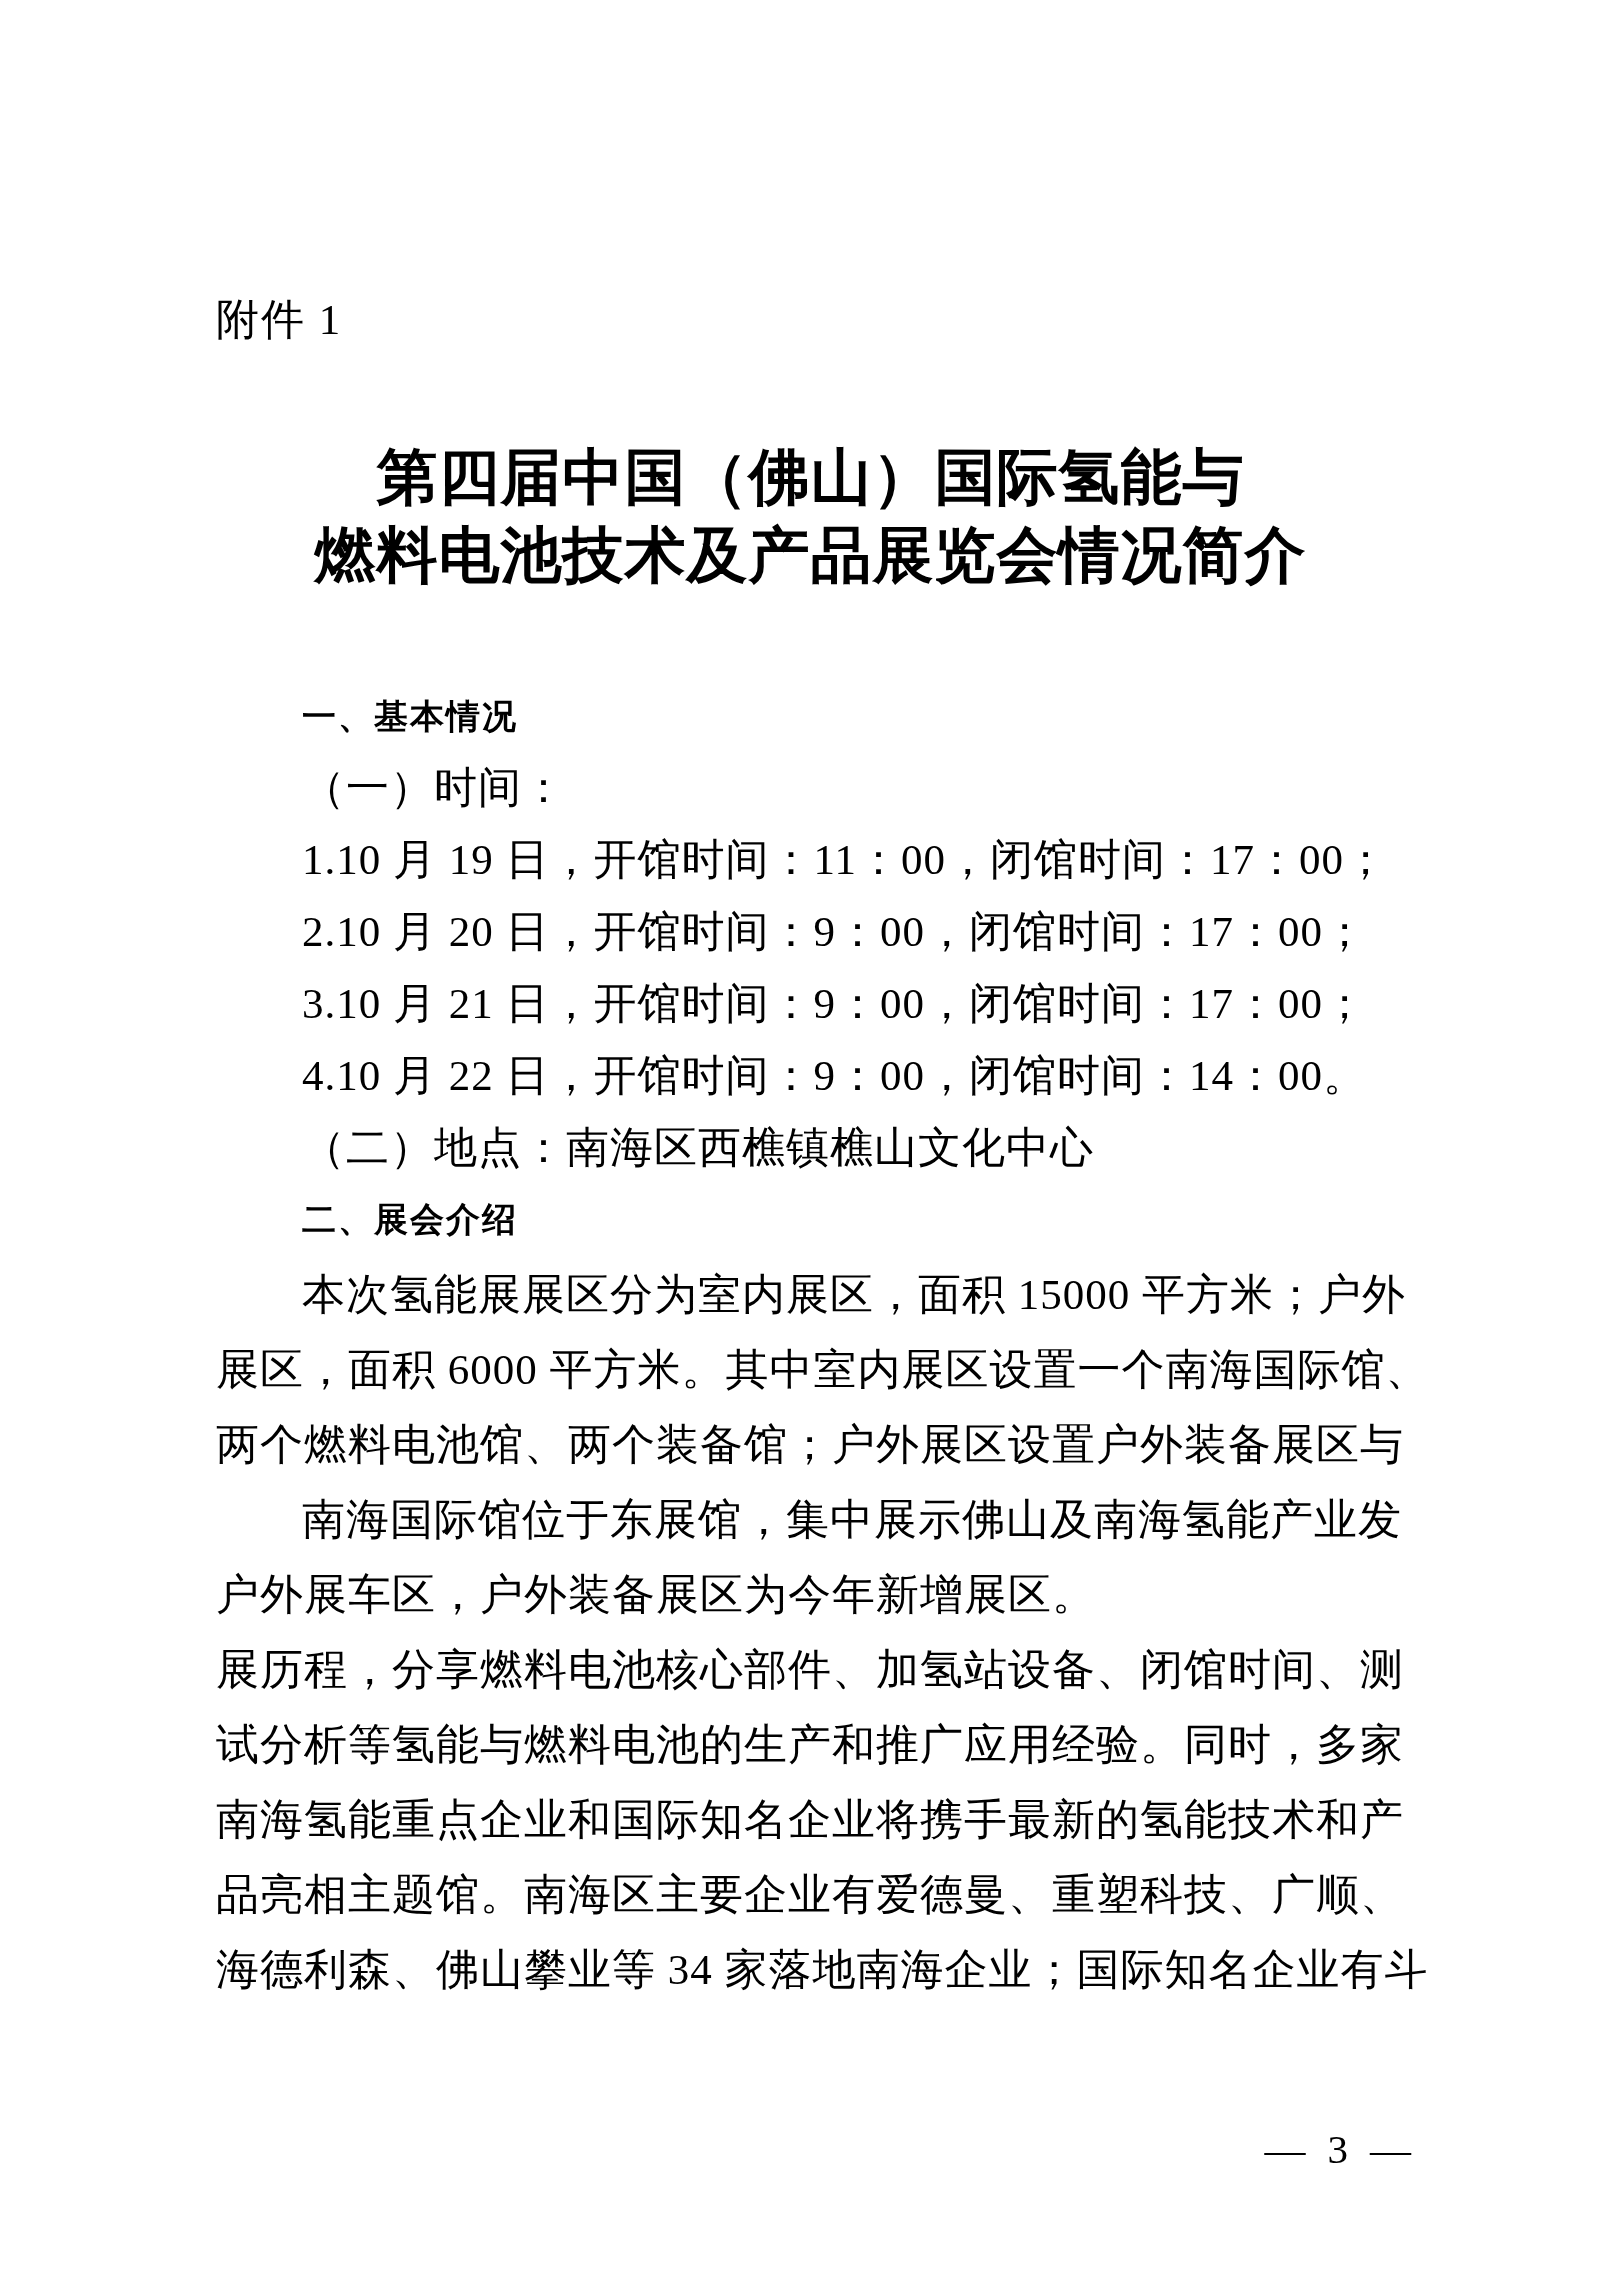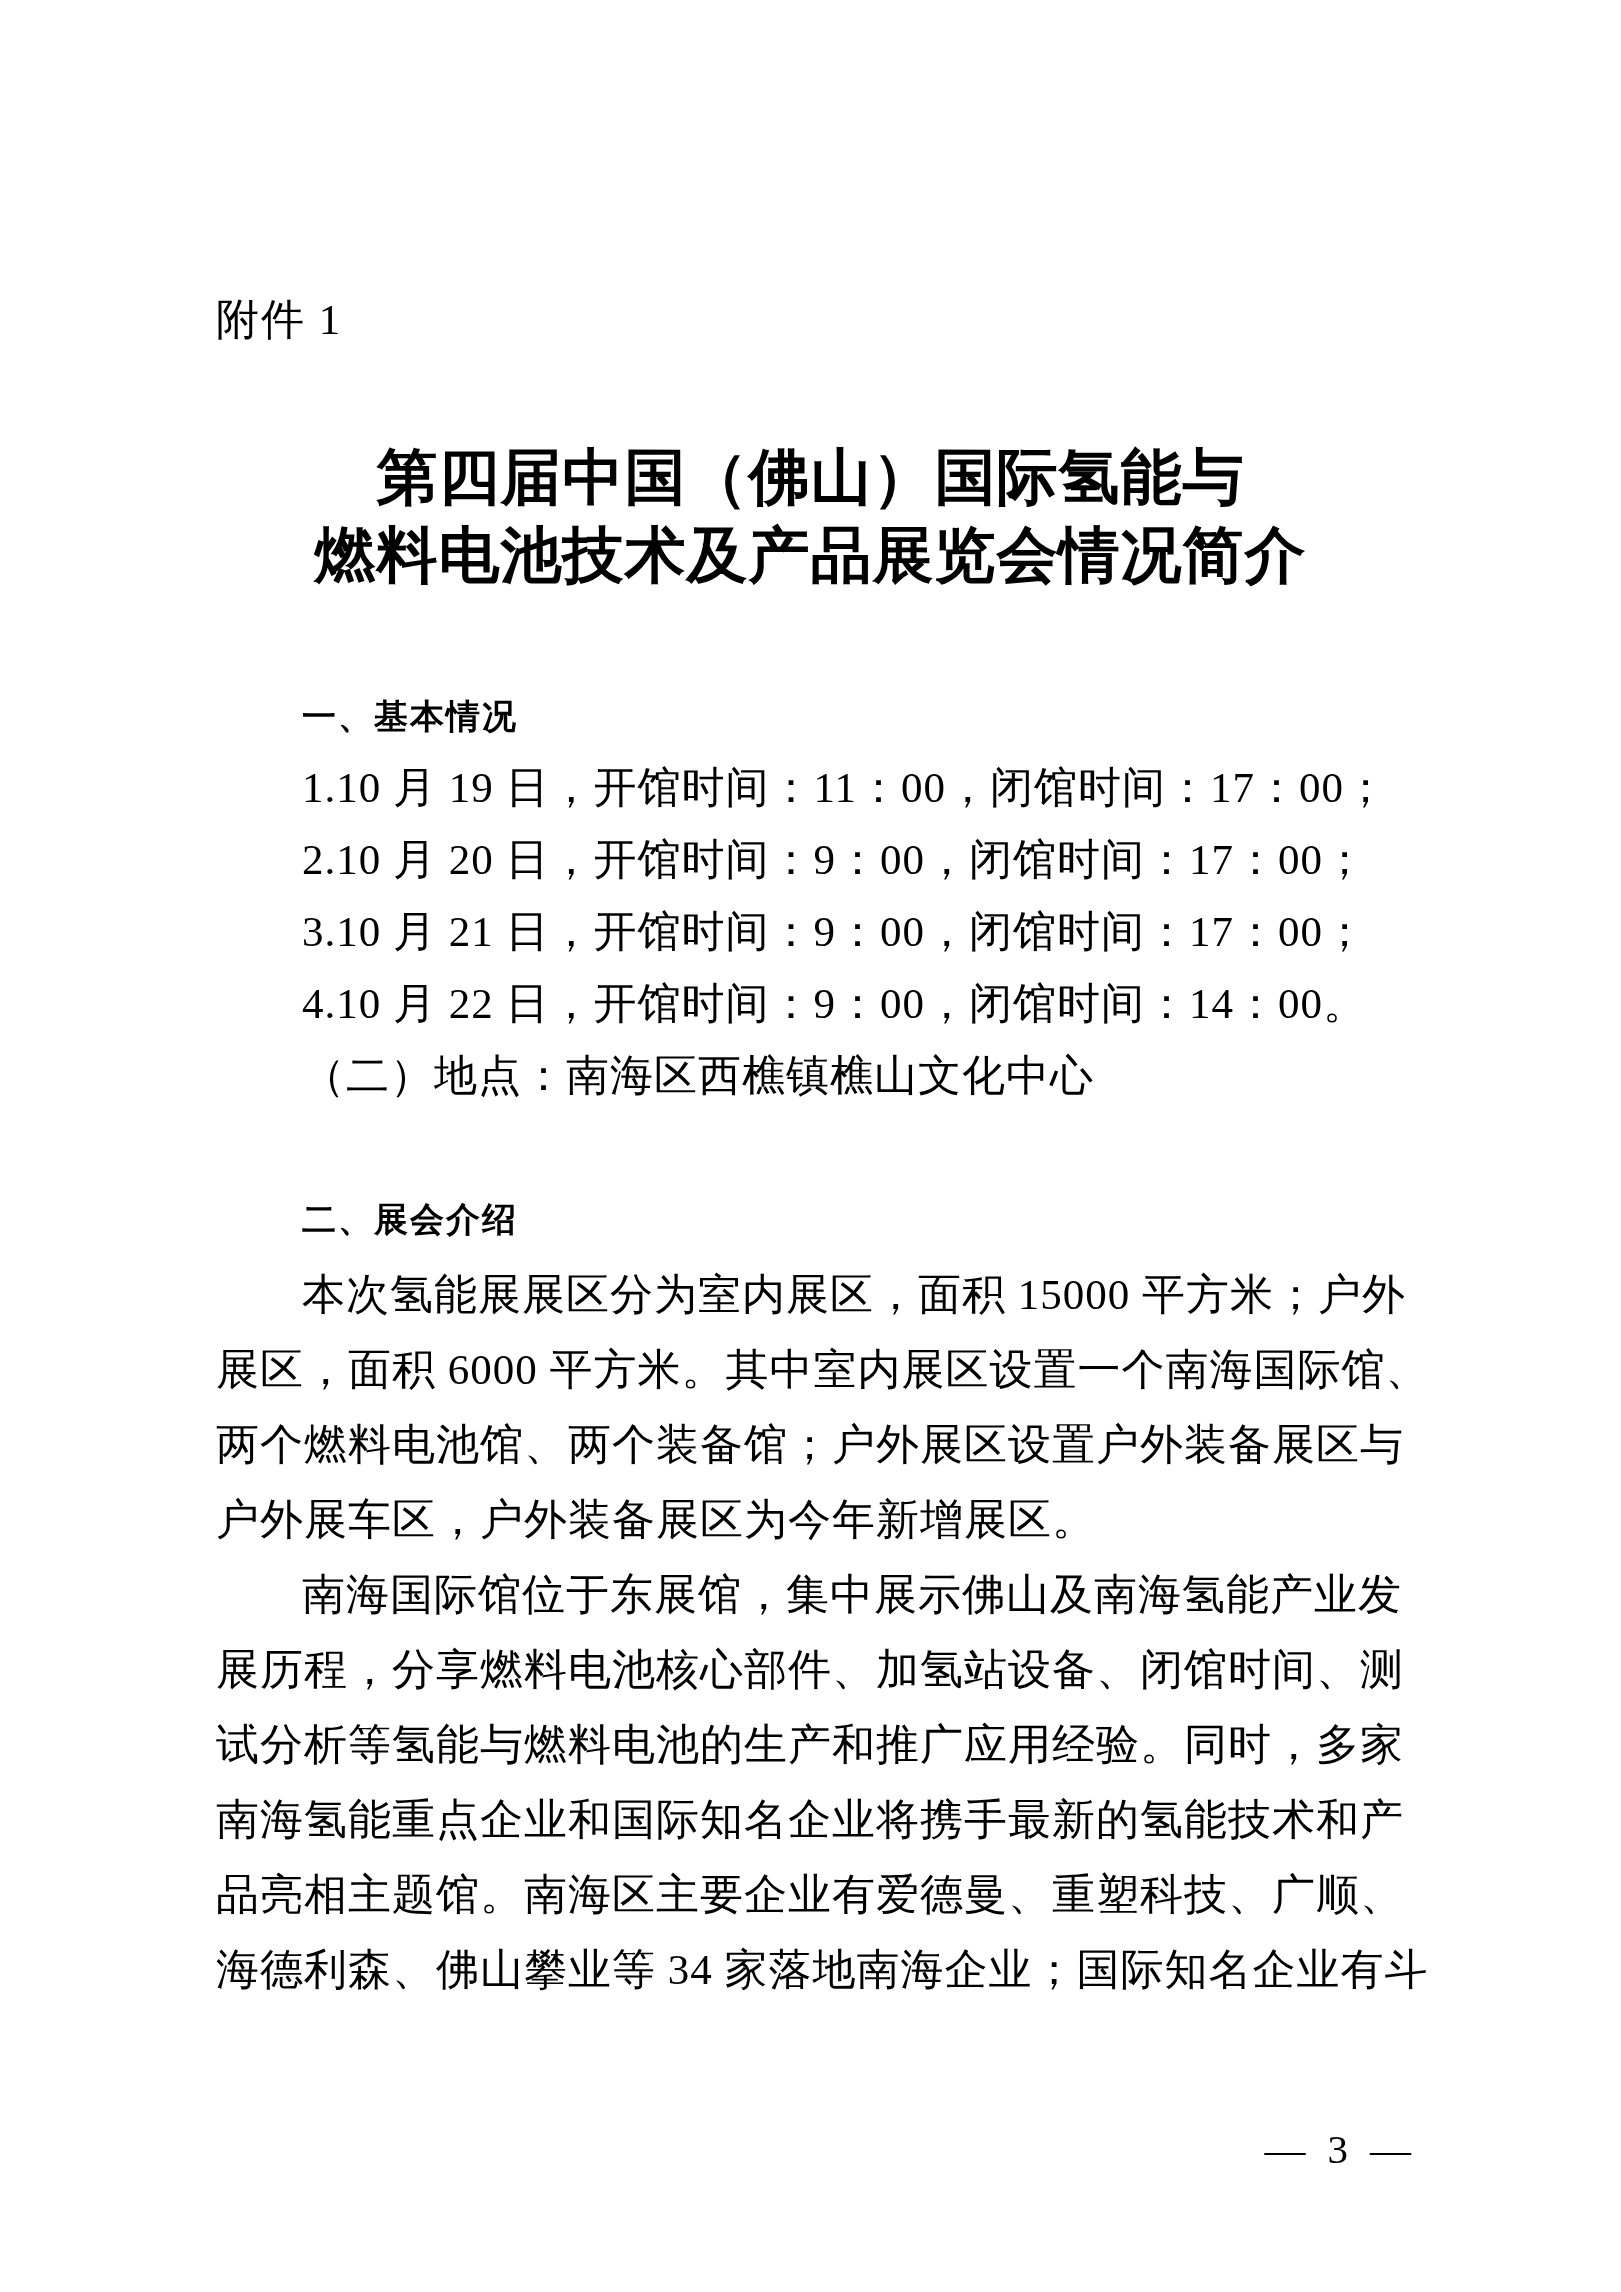"（一）时间：" div.line { html: none -> <div>（一）时间：</div> }
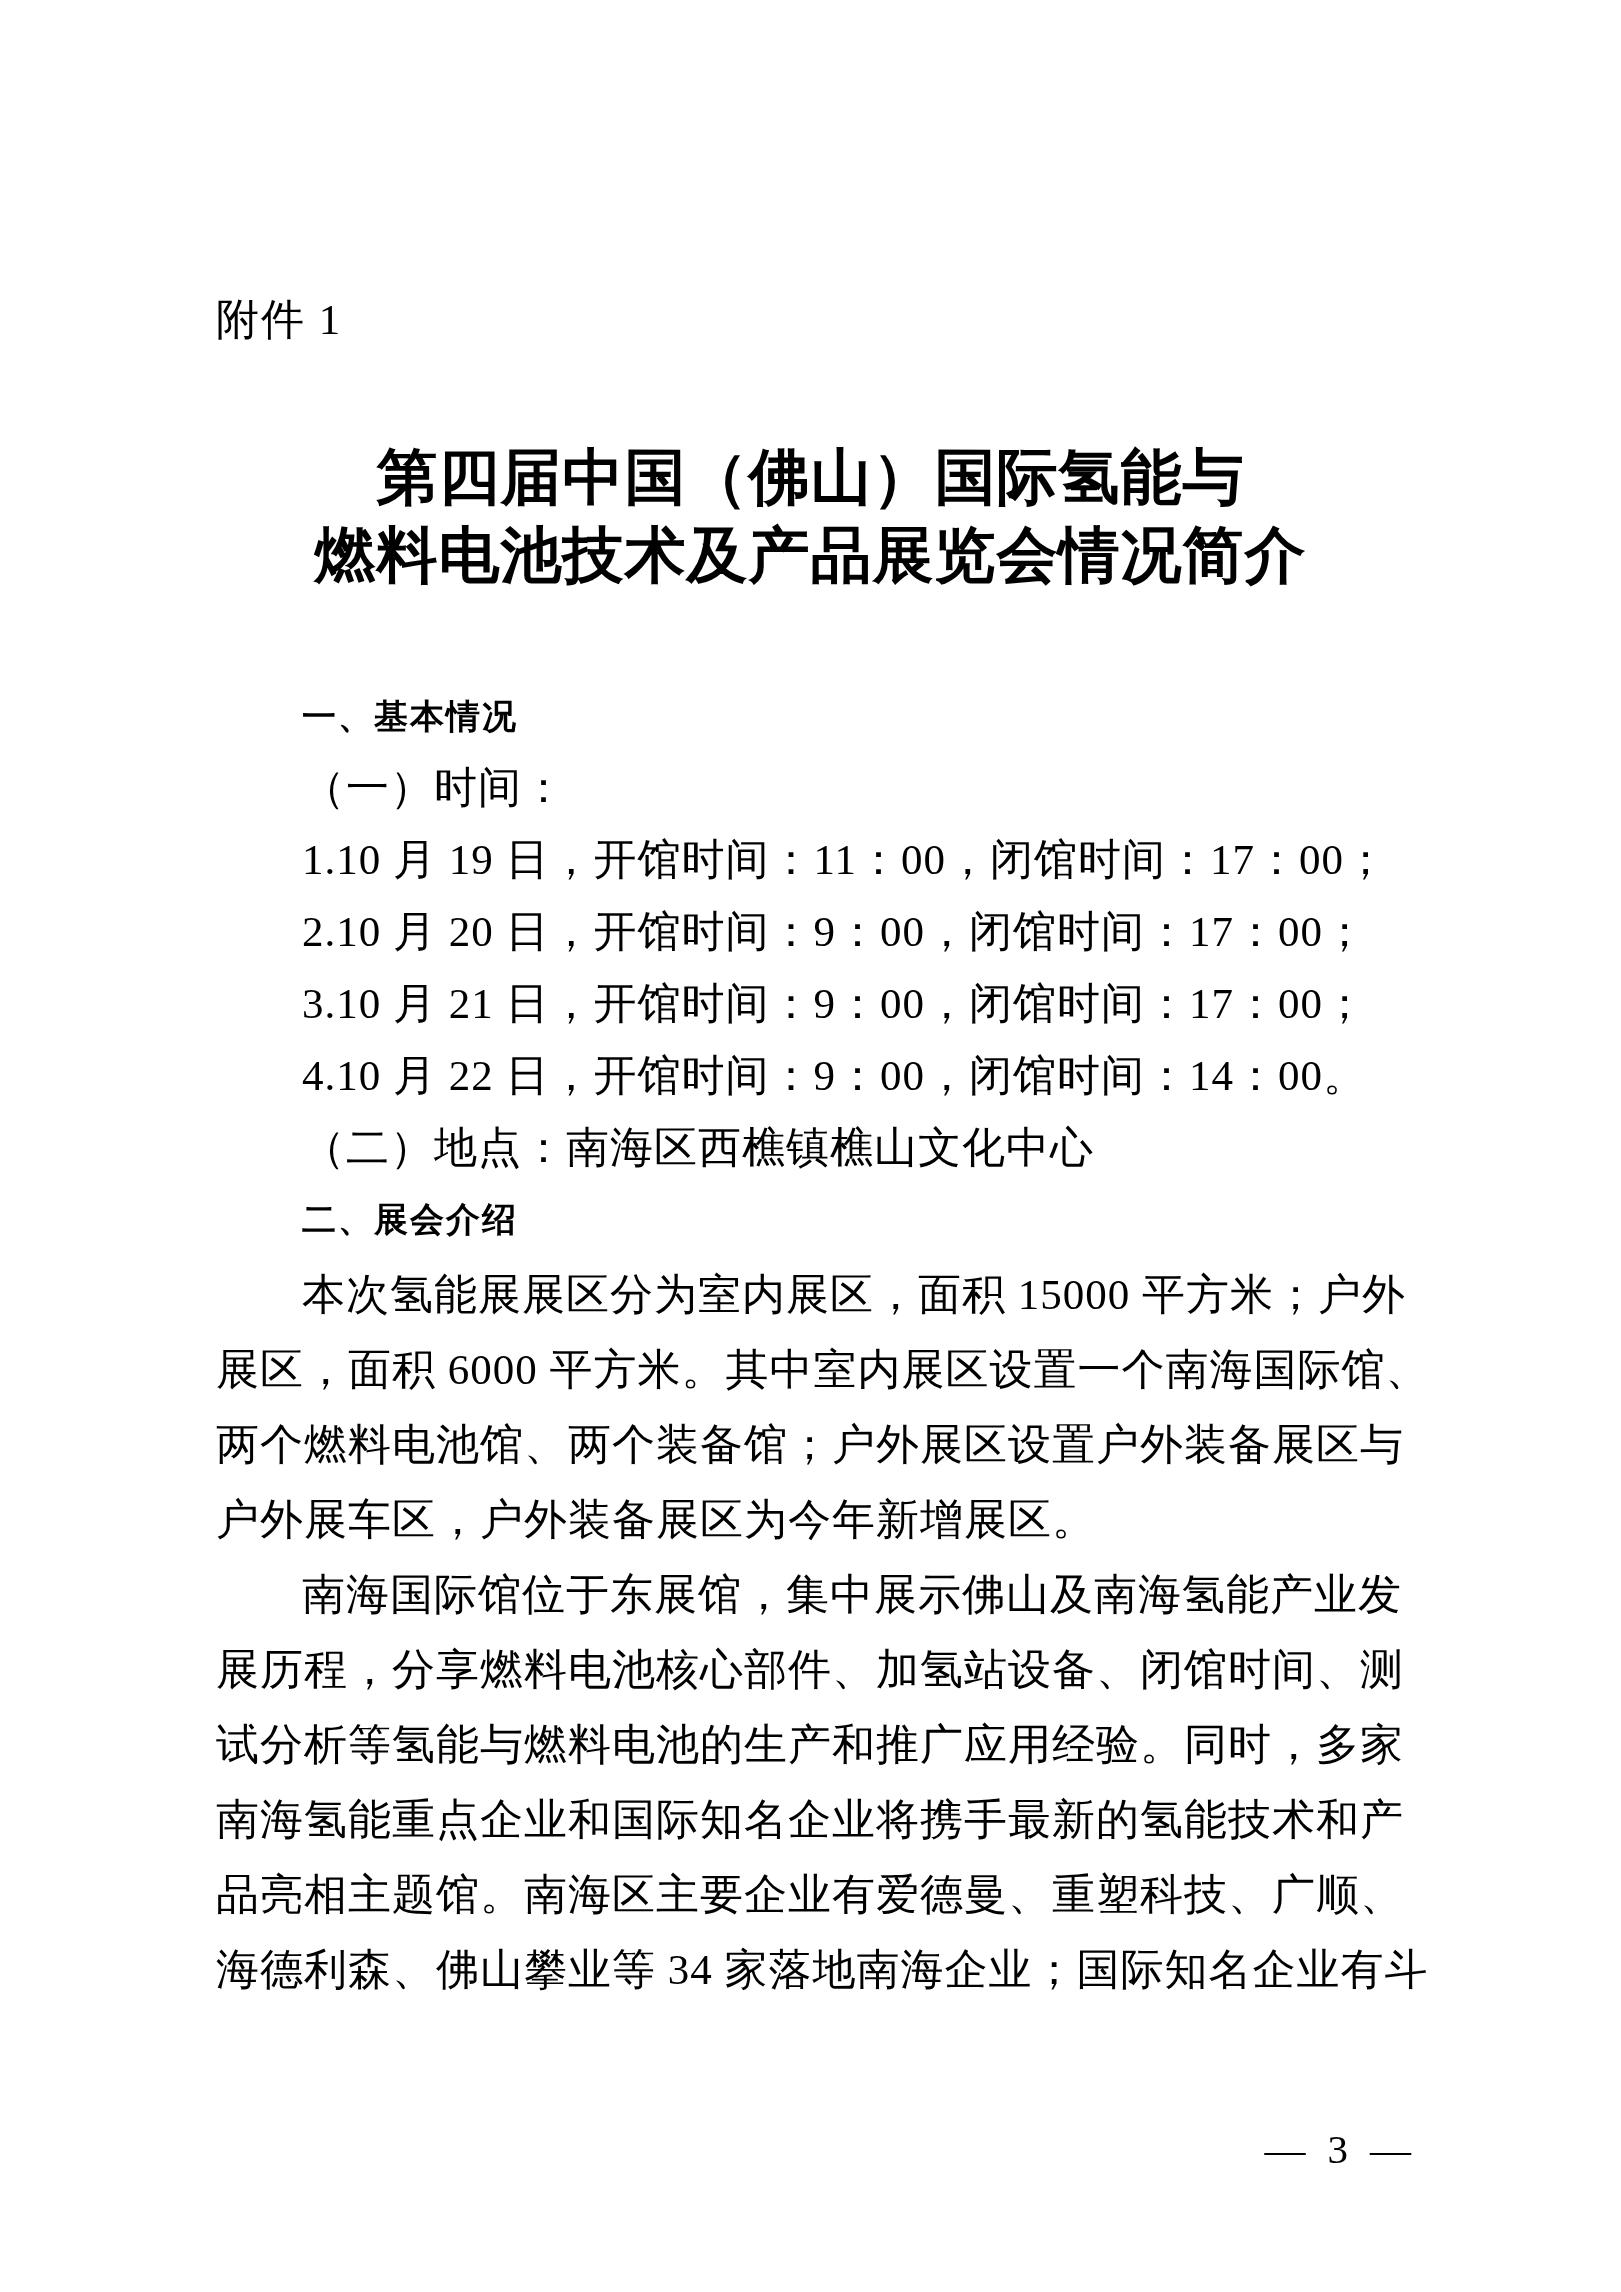"户外展车区，户外装备展区为今年新增展区。" div.line { order: before "南海国际馆位于东展馆，集中展示佛山及南海氢能产业发" -> after "南海国际馆位于东展馆，集中展示佛山及南海氢能产业发" }
